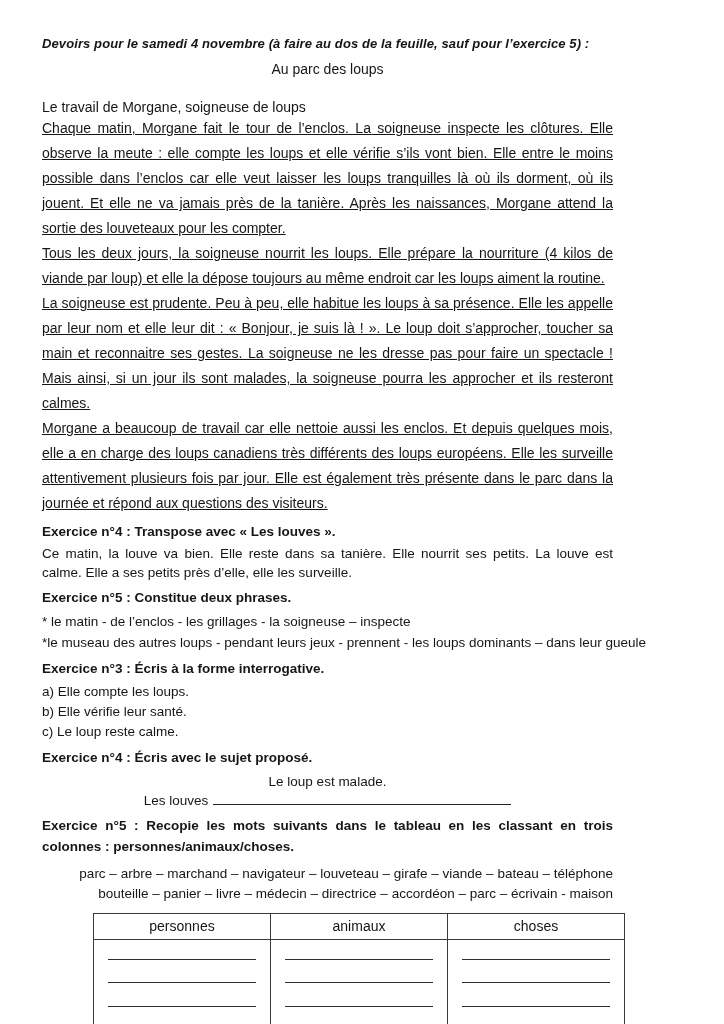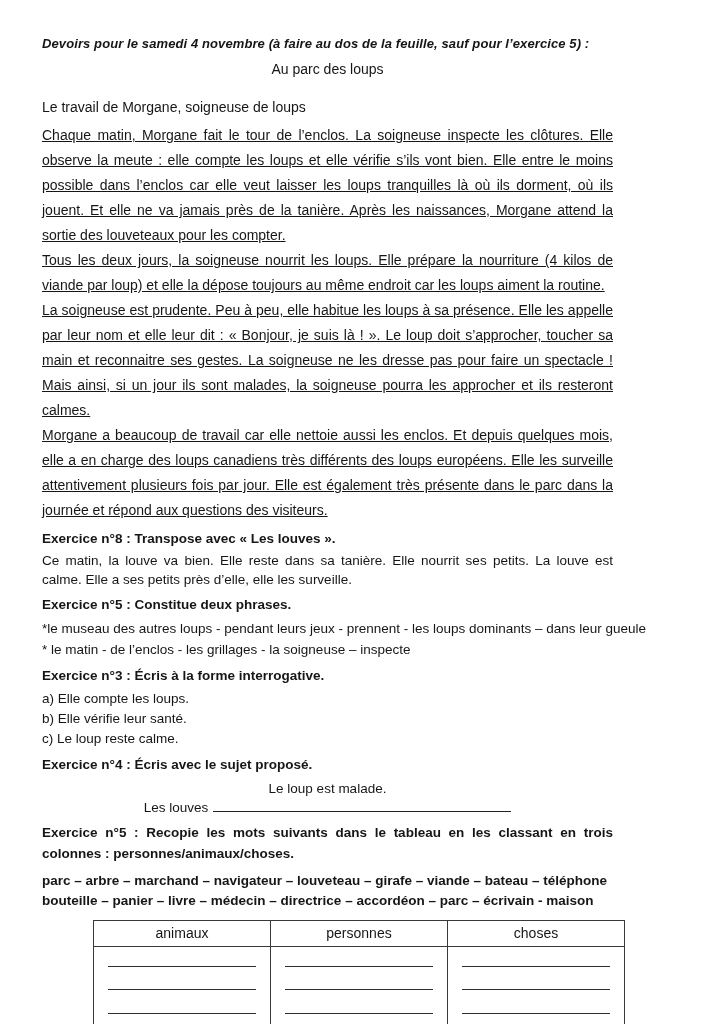"Le travail de Morgane, soigneuse" .intro-line { margin-bottom: 8px -> 1px }
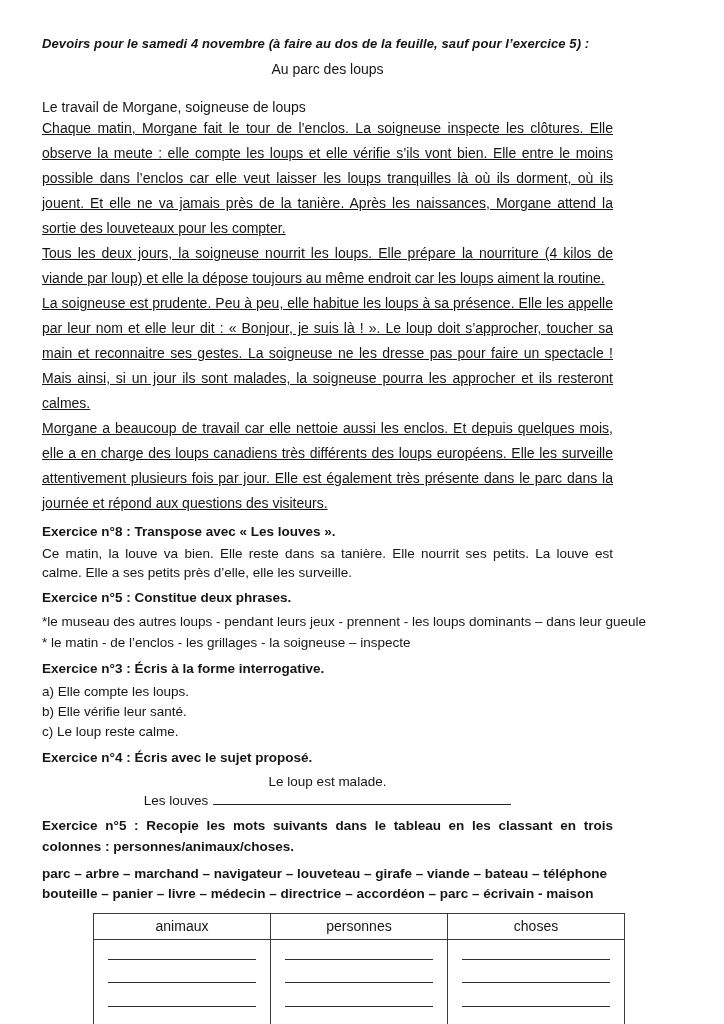"Exercice n°8 : Transpose avec" div.ex-heading { text: 8 -> 4 }
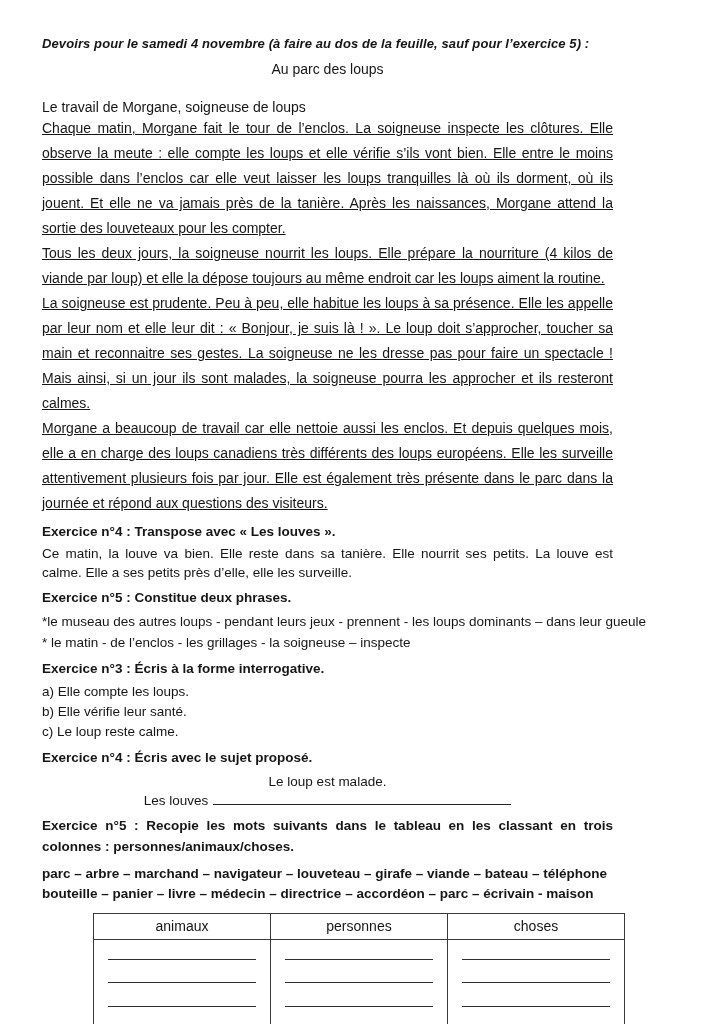"*le museau des autres loups" div.ex-item { order: before "* le matin - de" -> after "* le matin - de" }
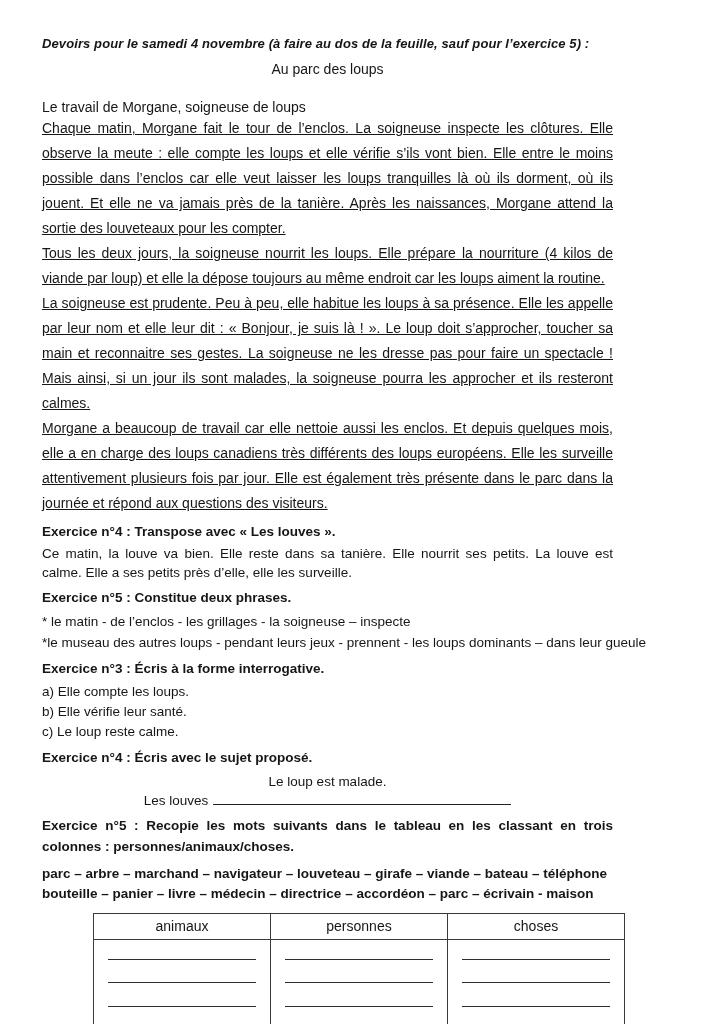"parc – arbre – marchand" .words-line { font-weight: bold -> none; text-align: left -> right }
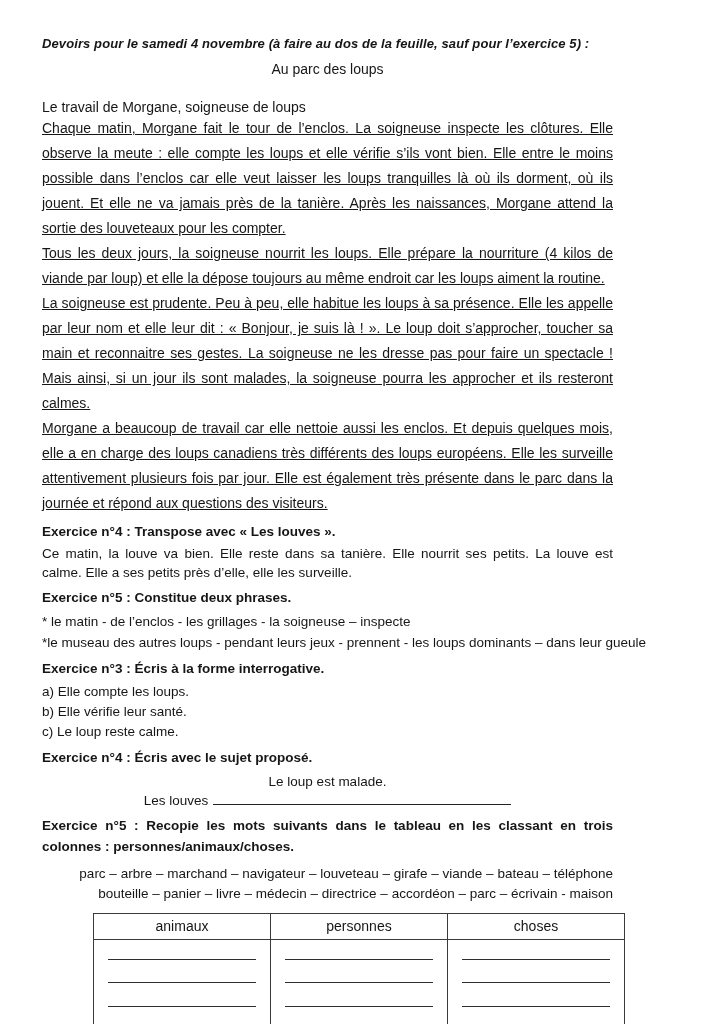"animaux" div.t-head-cell { order: before "personnes" -> after "personnes" }
